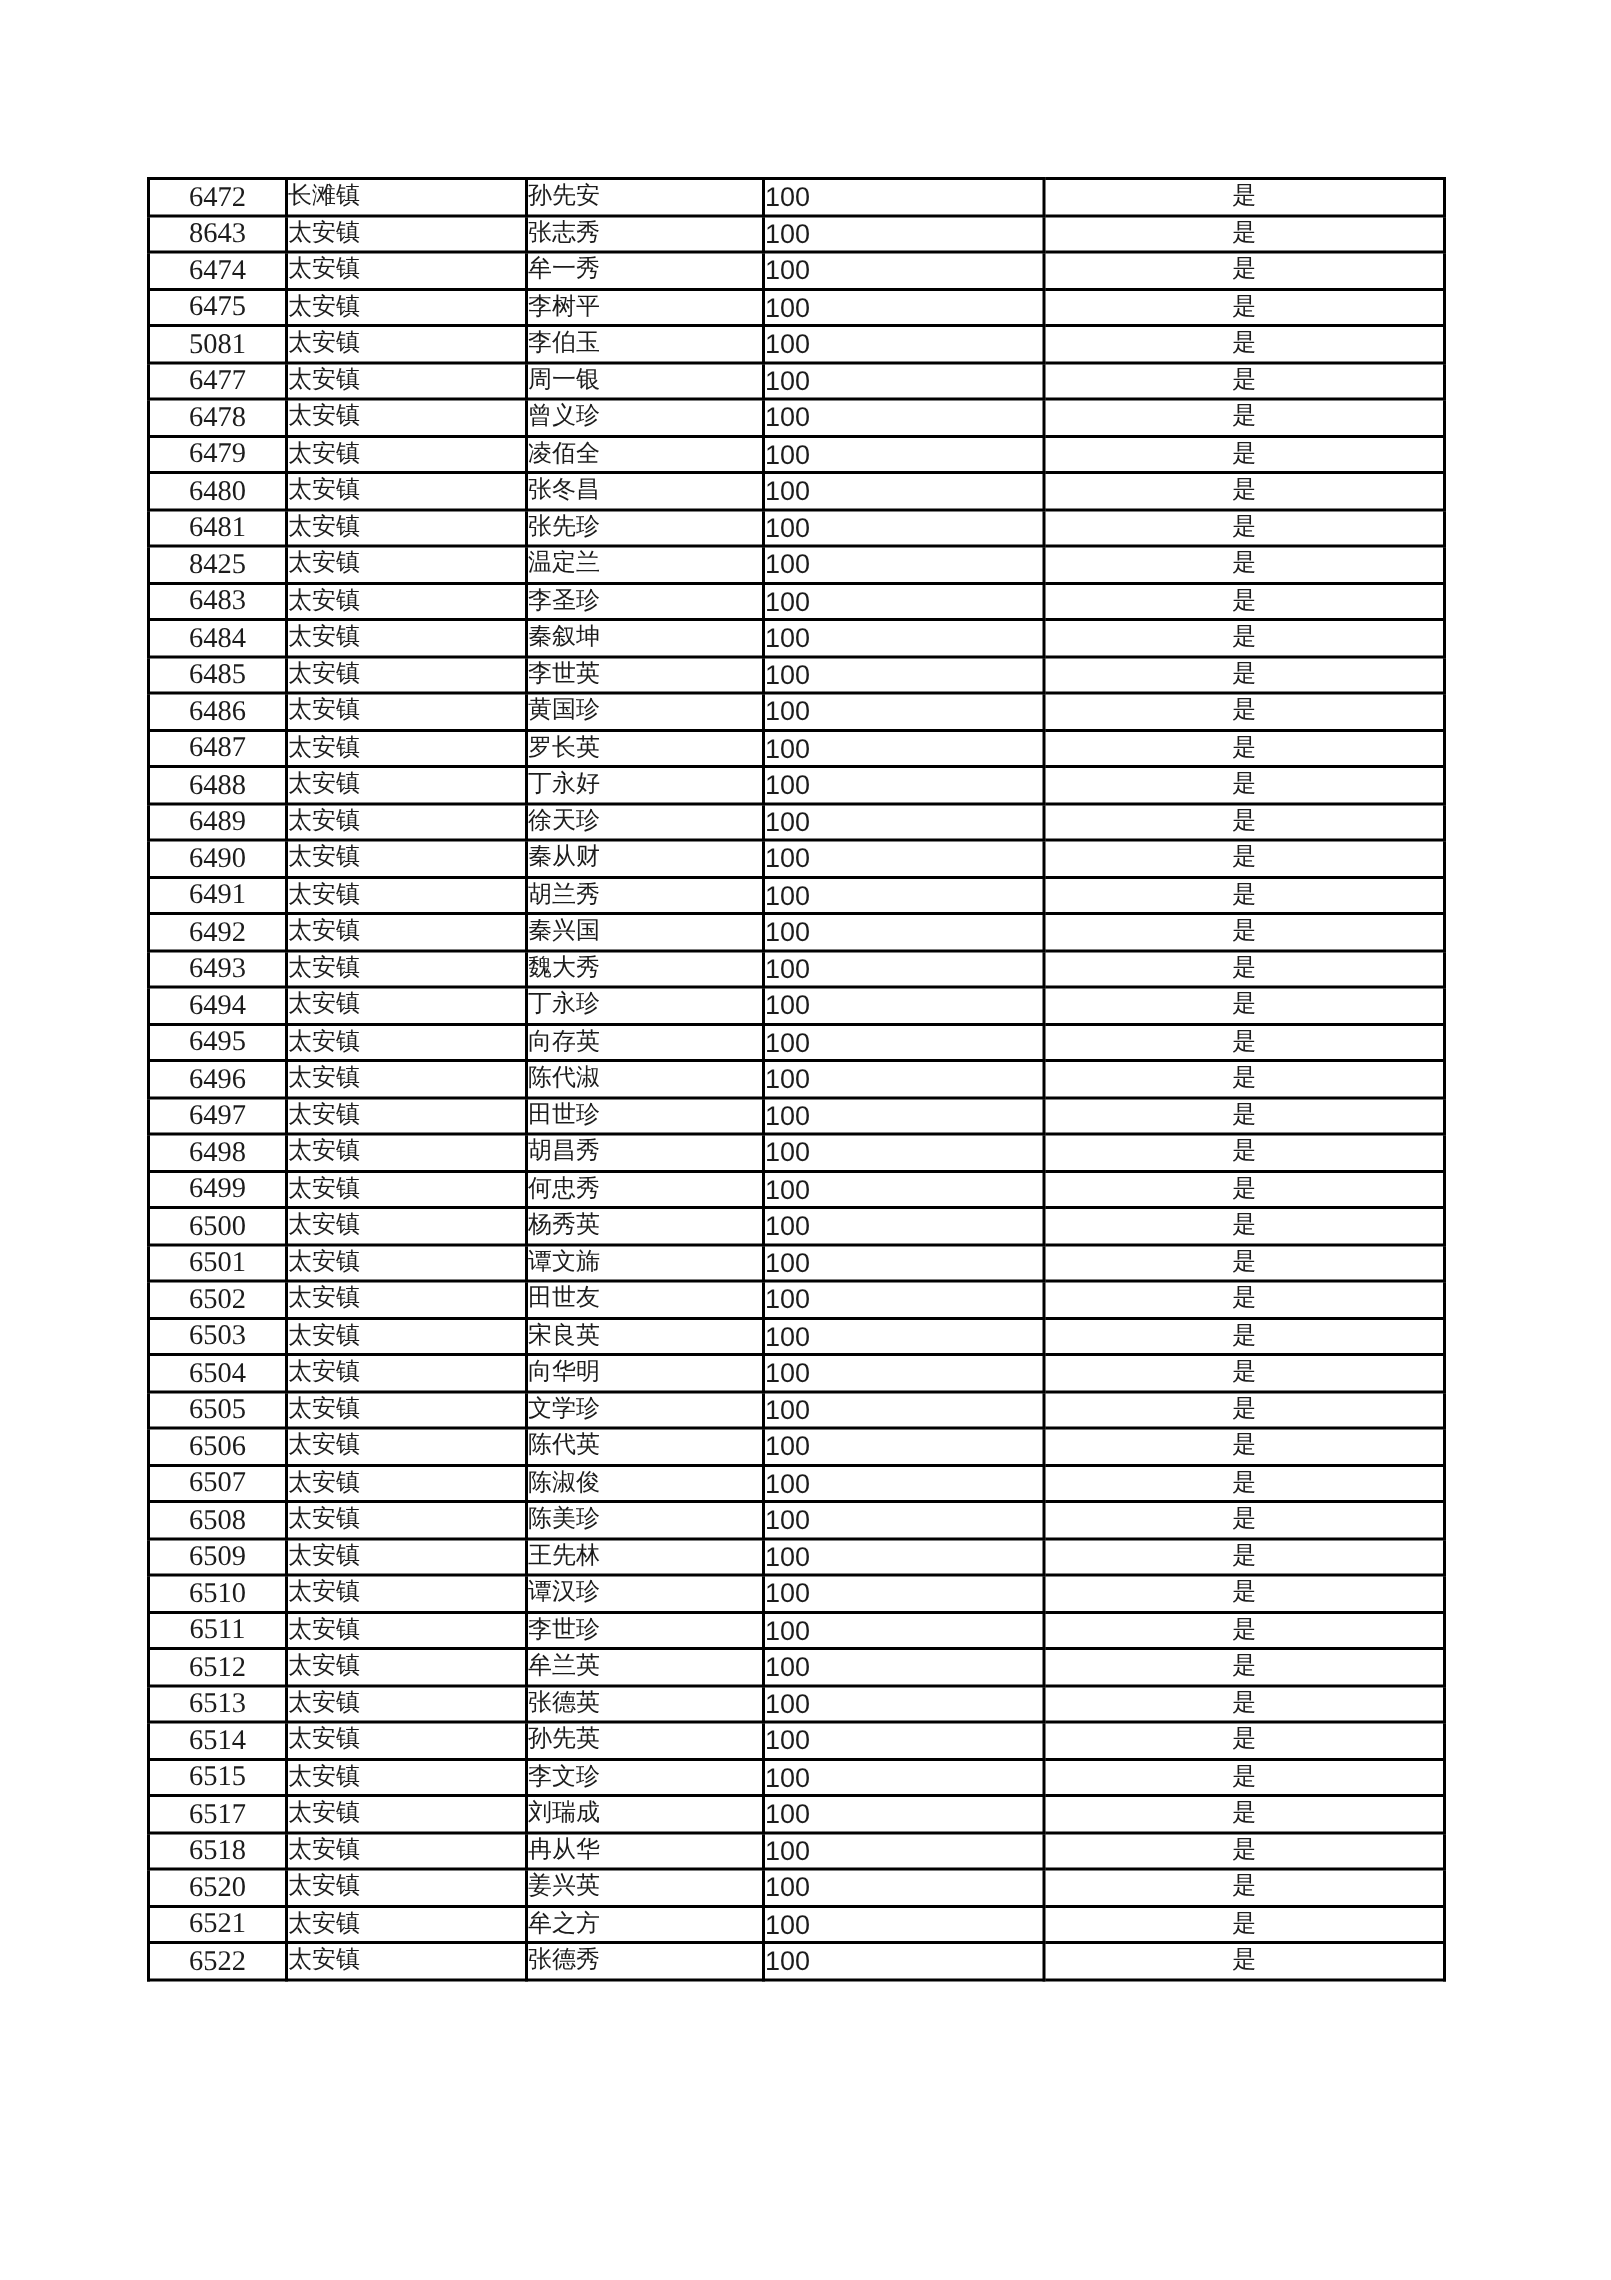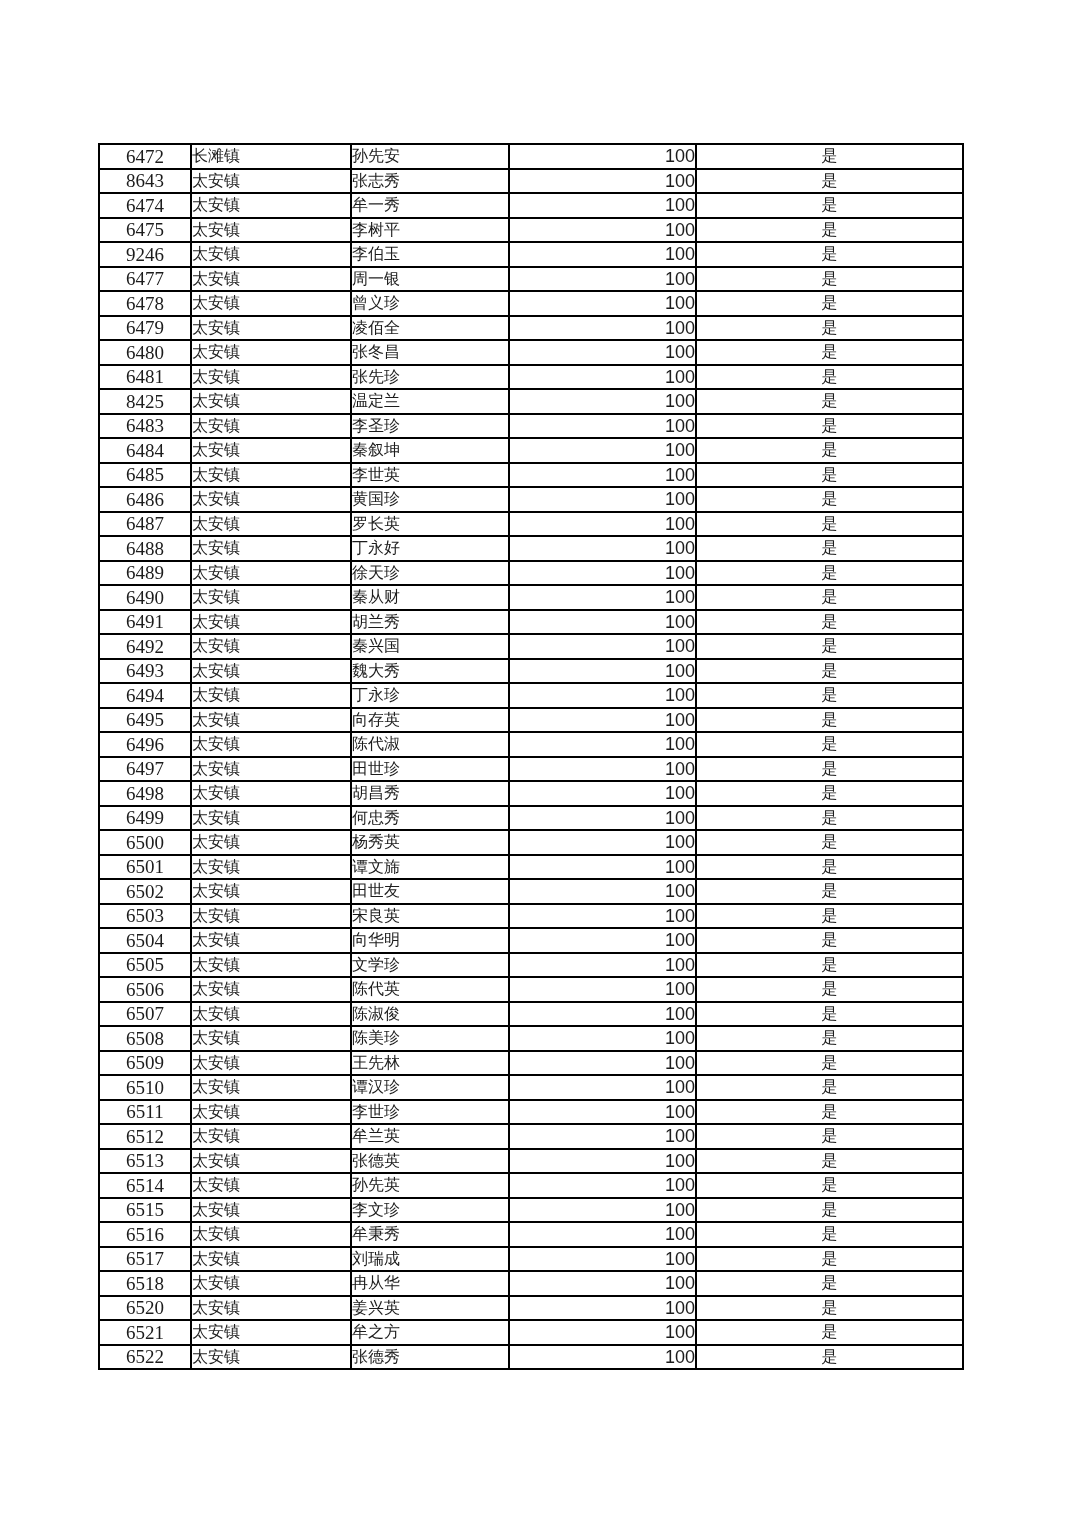"6472" .data-table { top: 143px -> 118px }
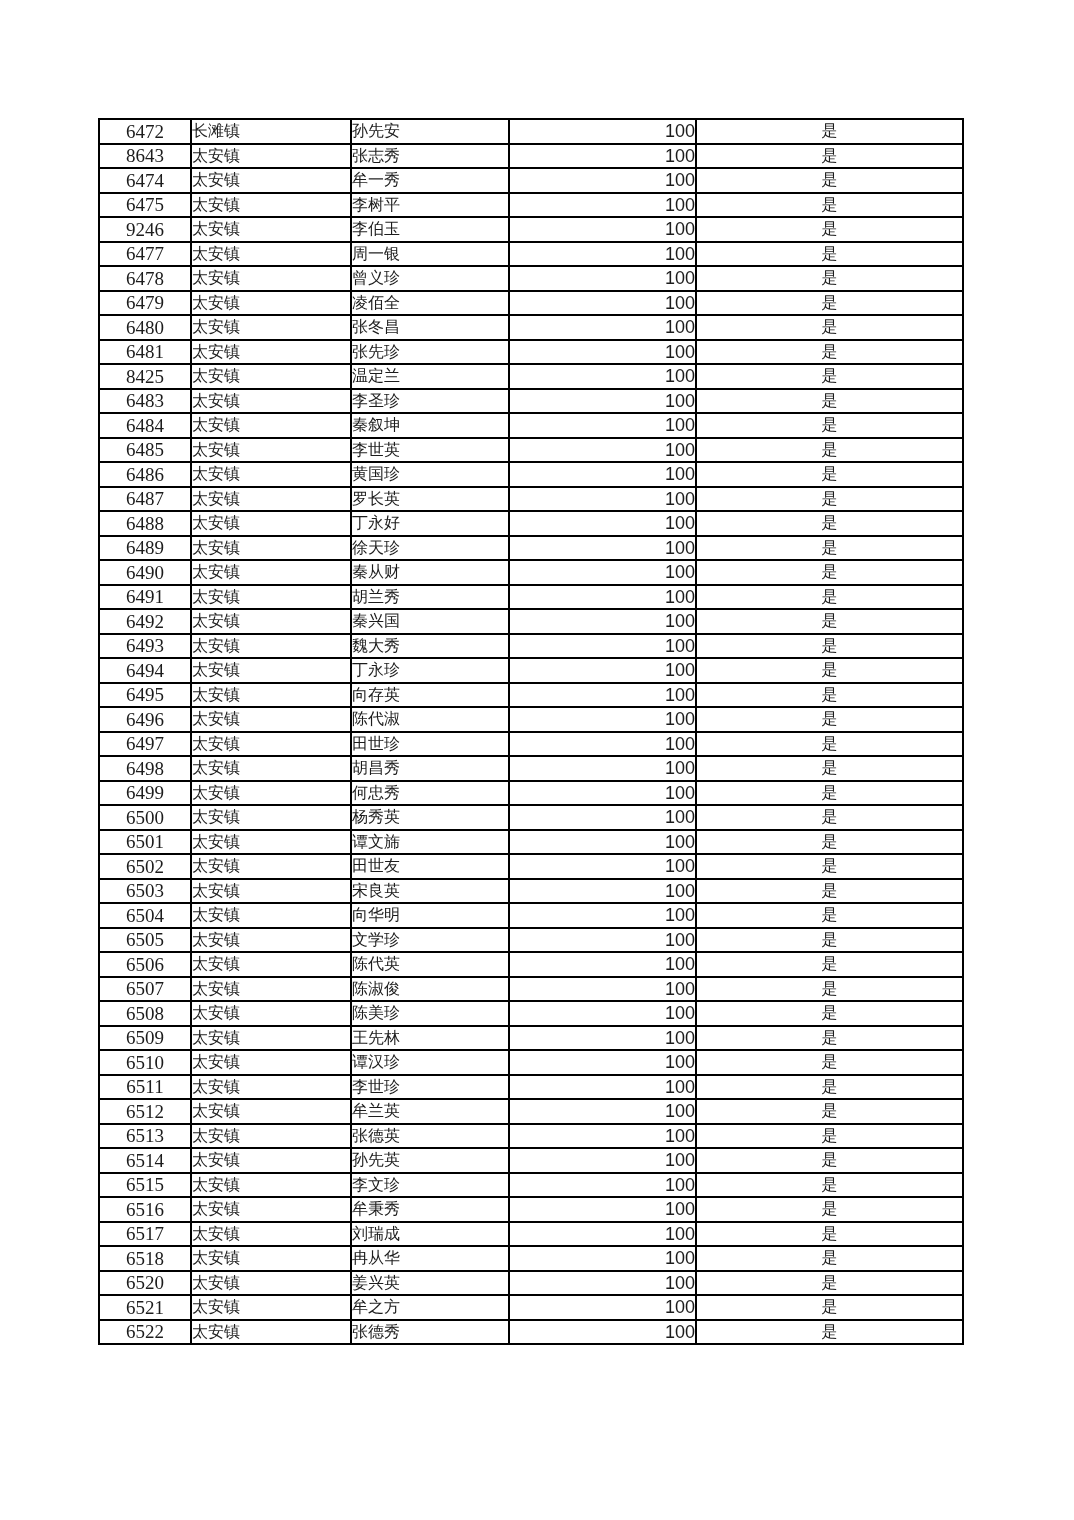"100" .cell-score { text-align: right -> left }
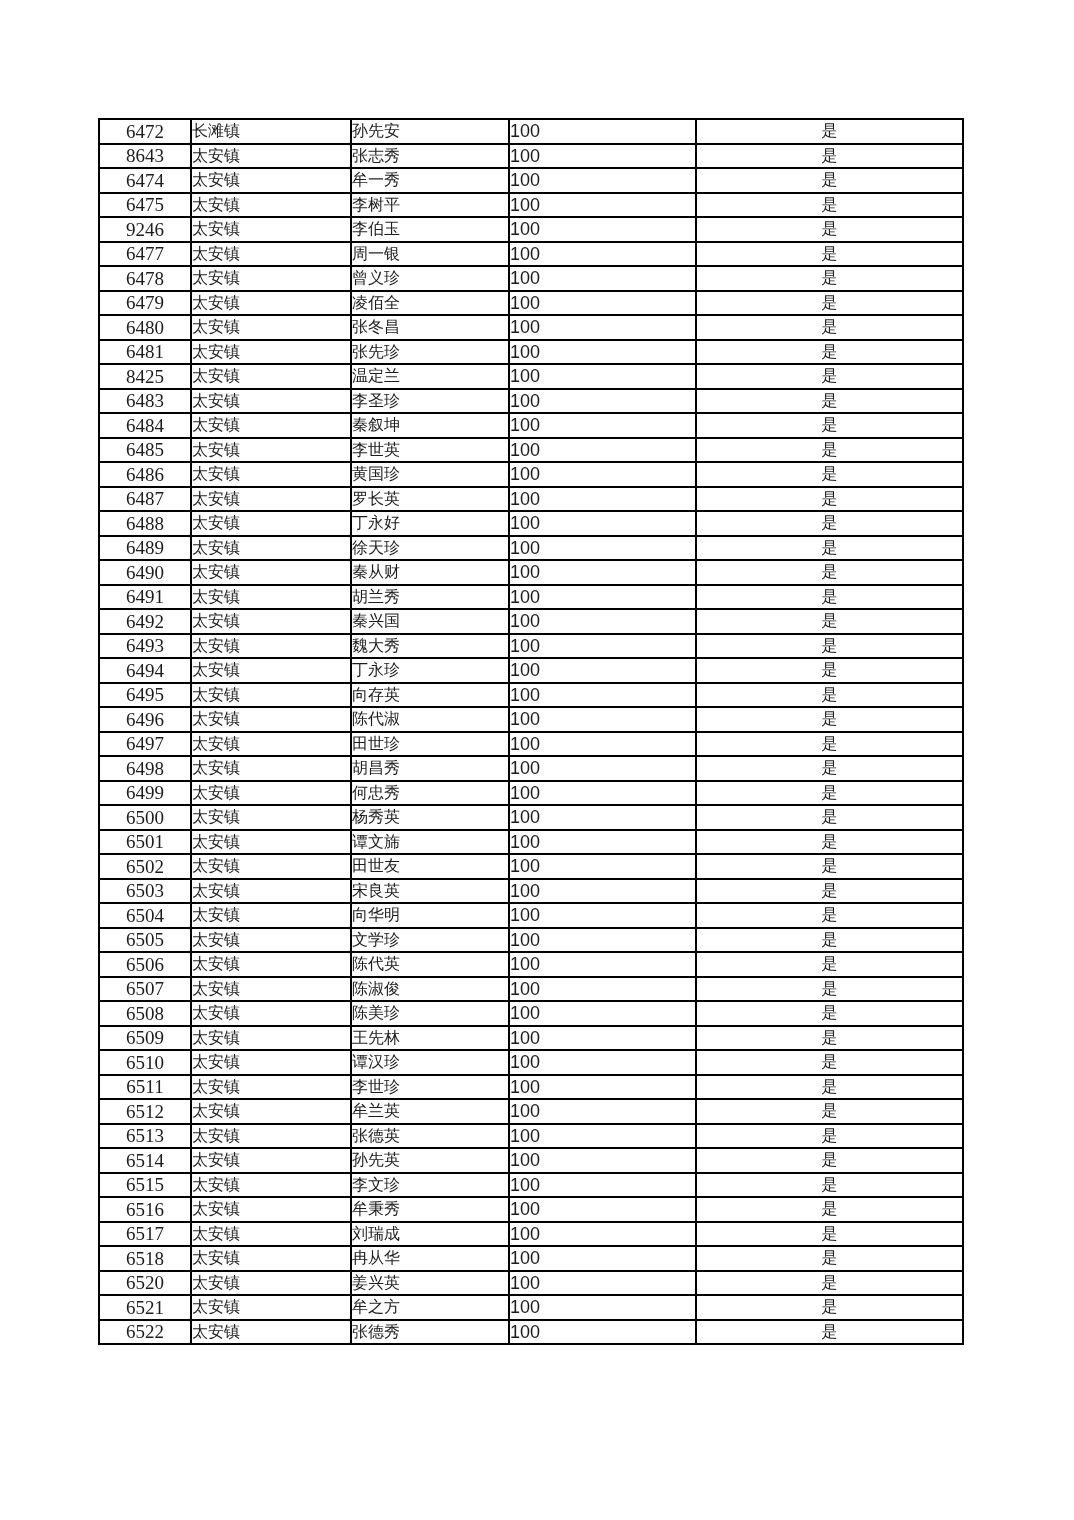"9246" td.cell-id { text: 9246 -> 5081 }
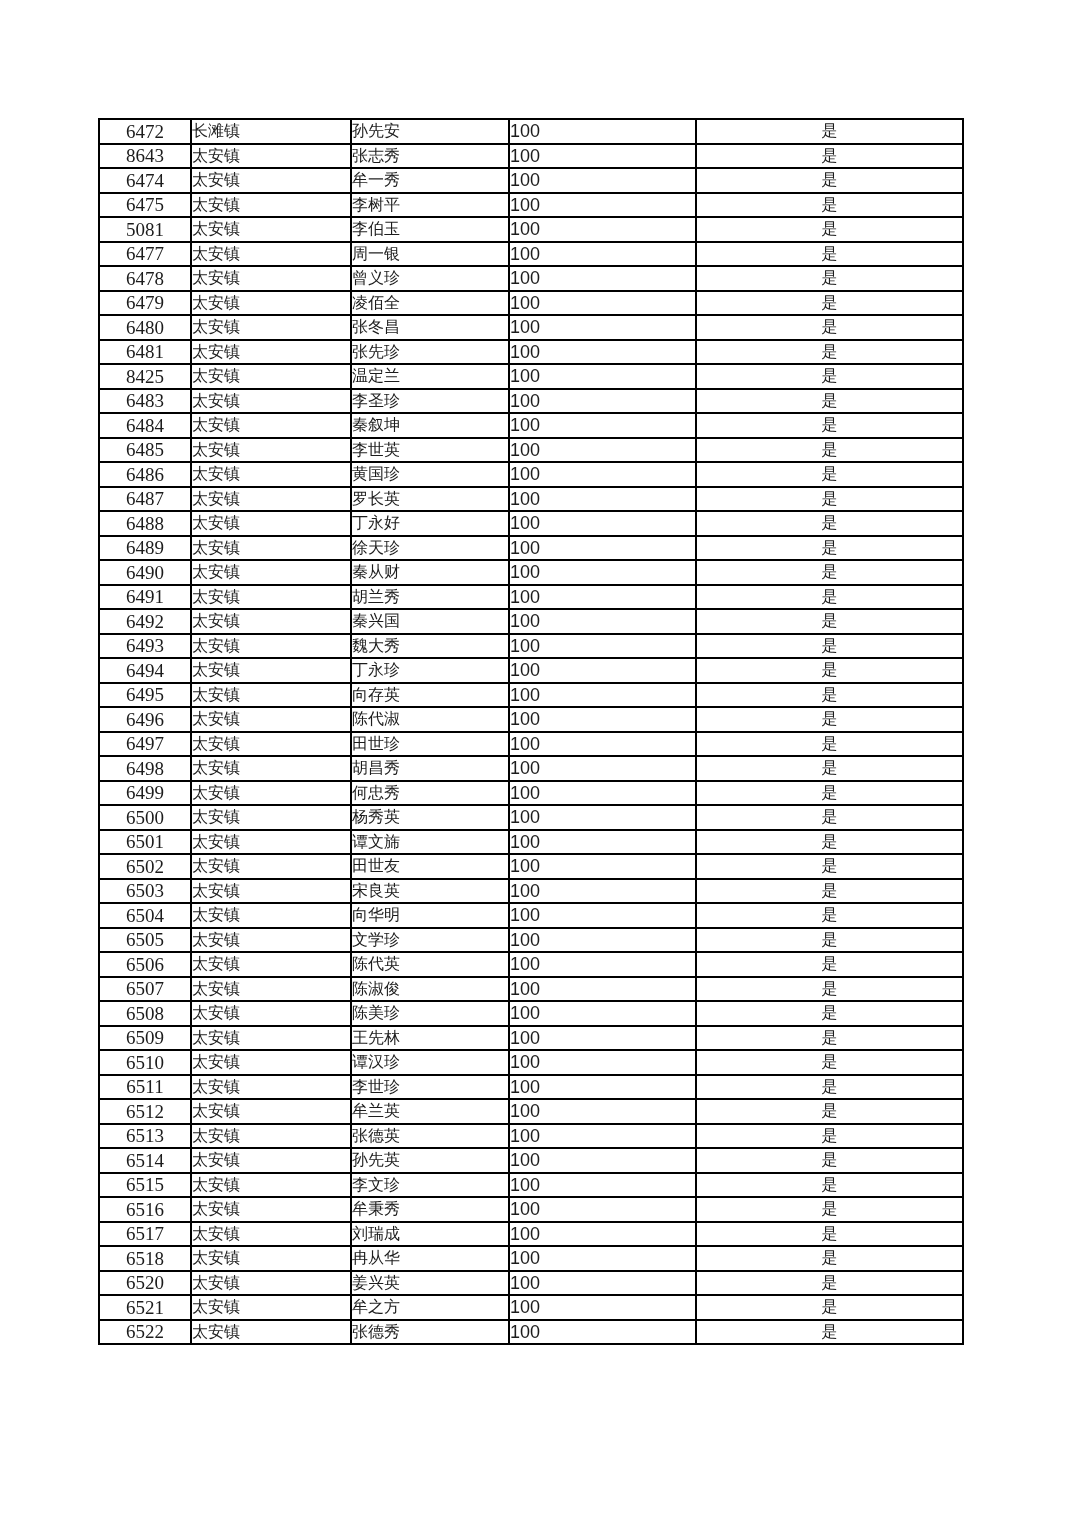"6516" tr { html: <tr> <td>6516</td> <td>太安镇</td> <td>牟秉秀</td> <td>100</td> <td>是</td> </tr> -> none }
